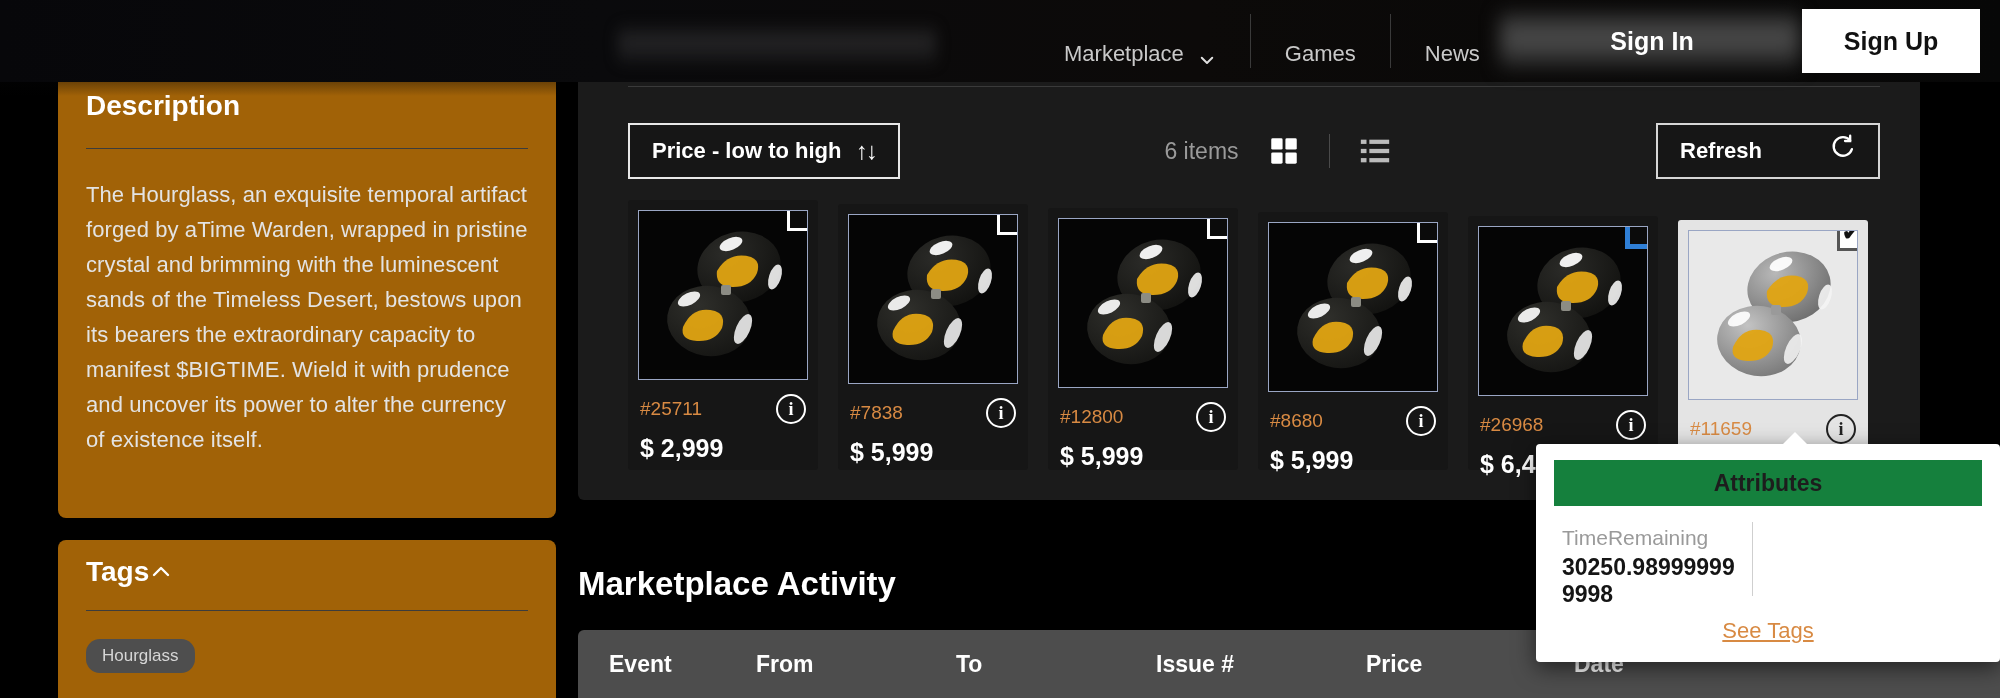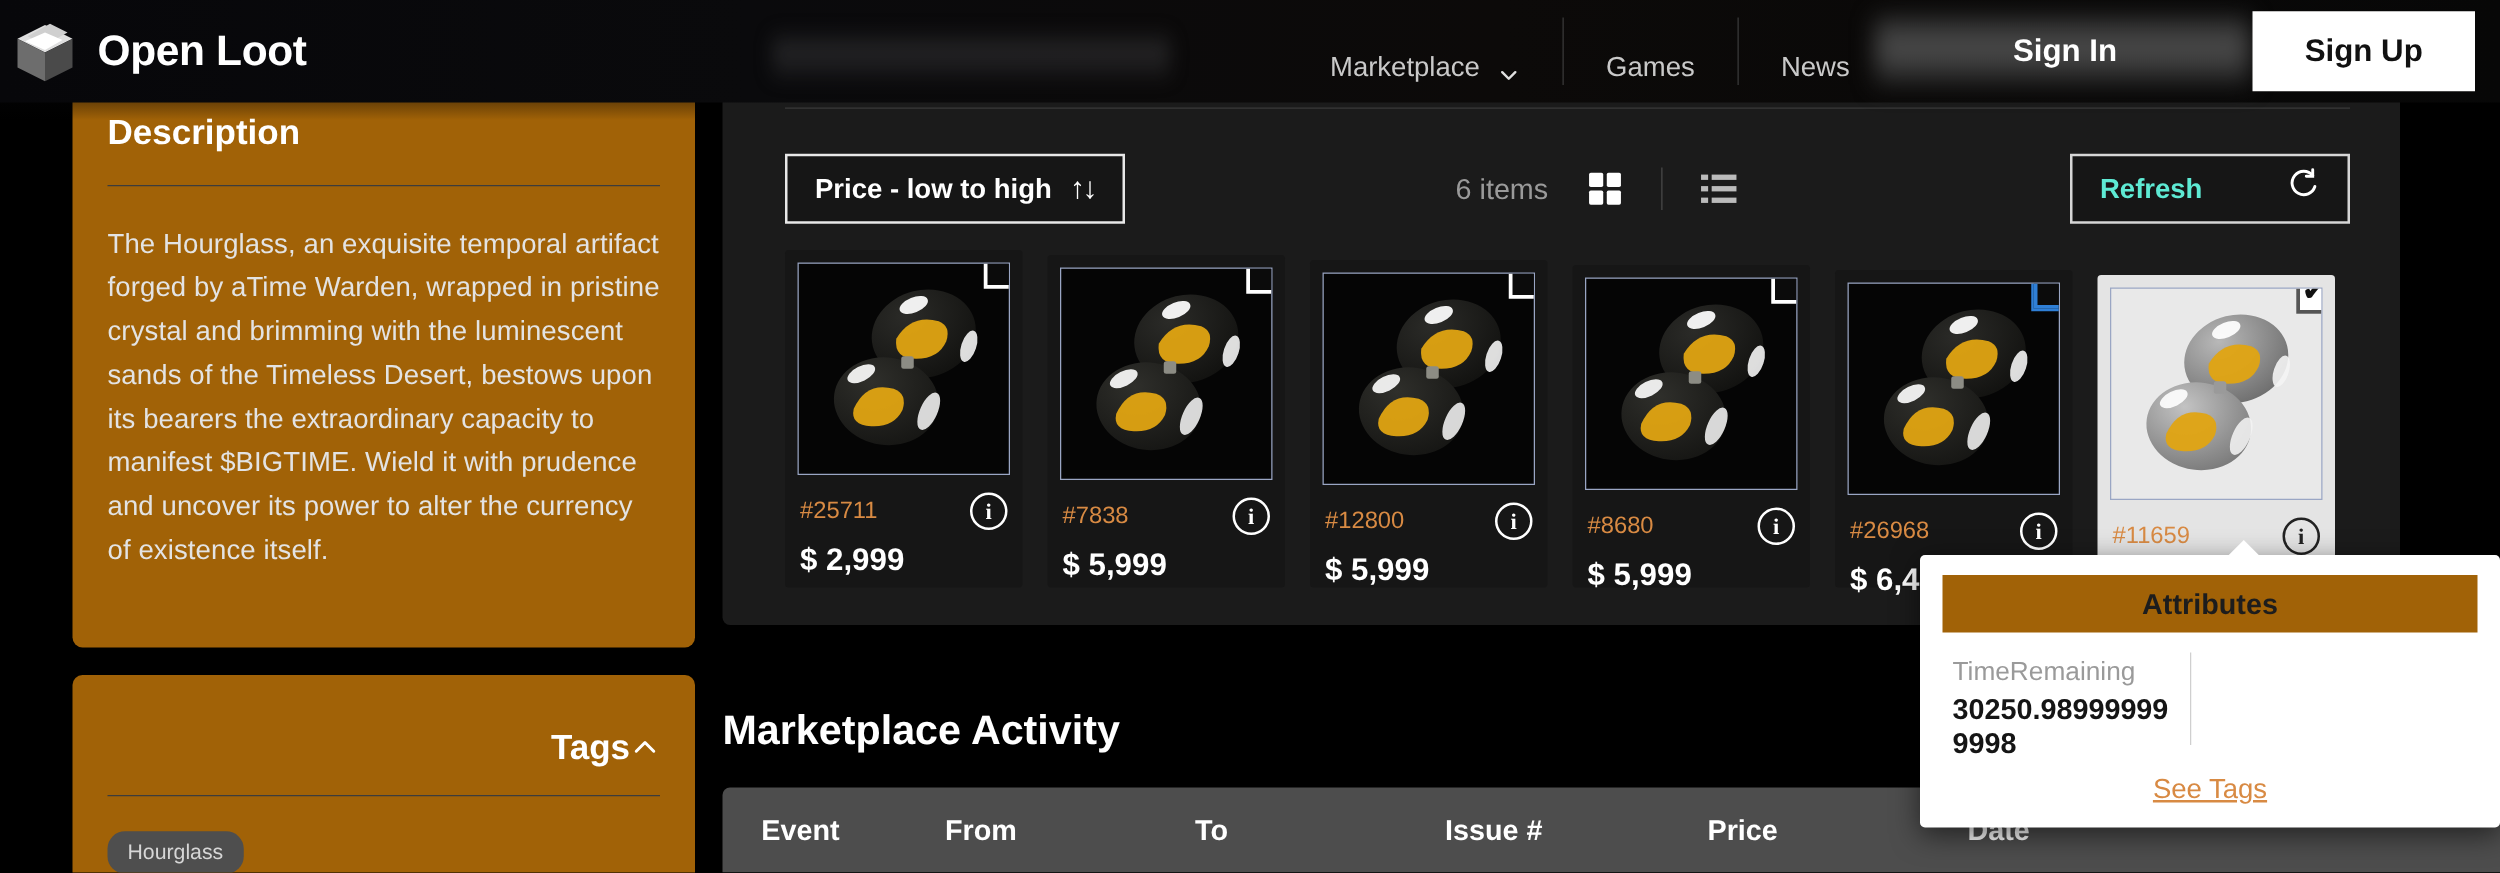"Open Loot" div.brand { html: <div> <span> <svg> <polygon></polygon> <polygon></polygon> <polygon></polygon> <polygon></polygon> <polygon></polygon> </svg> </span> <span>Open Loot</span> </div> -> none }
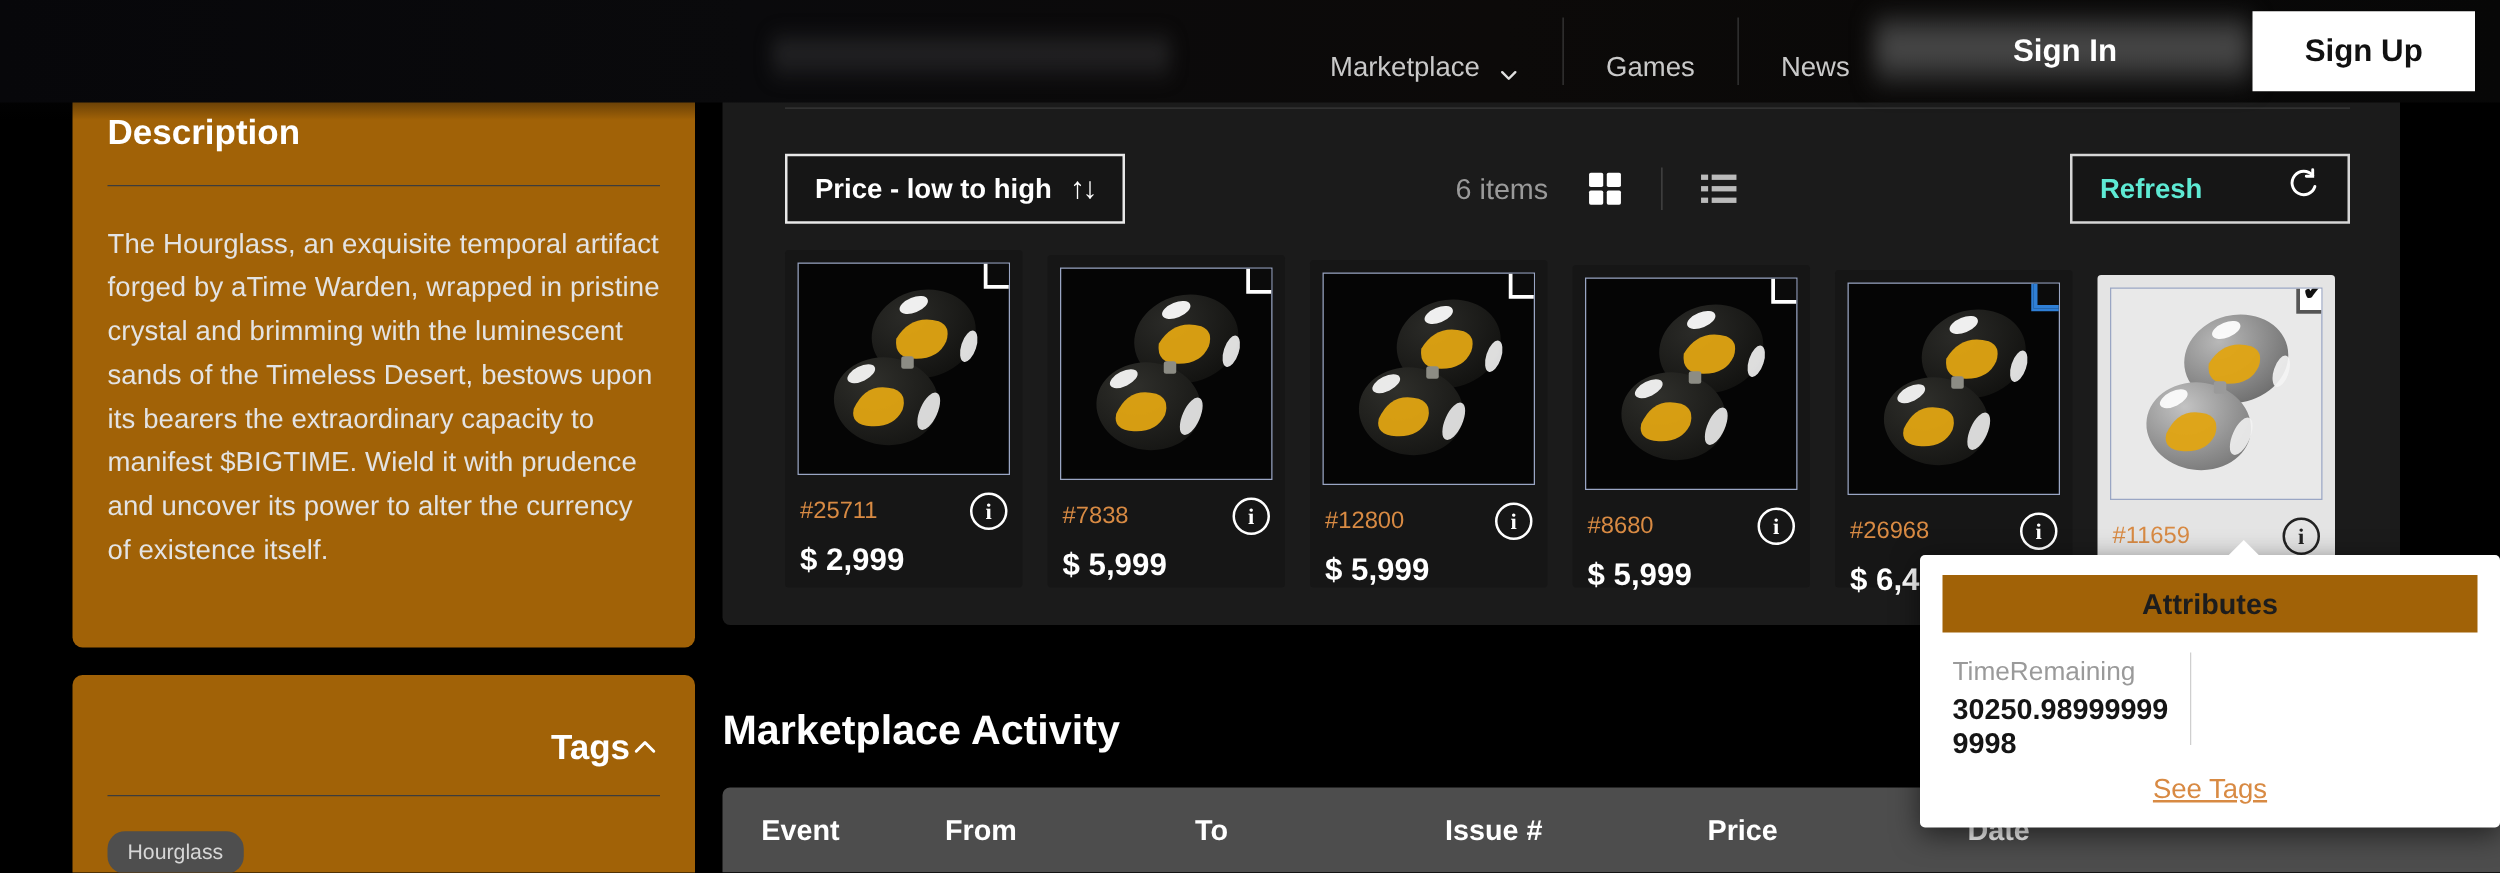"Refresh" .refresh-btn { color: #5eead4 -> #ffffff }
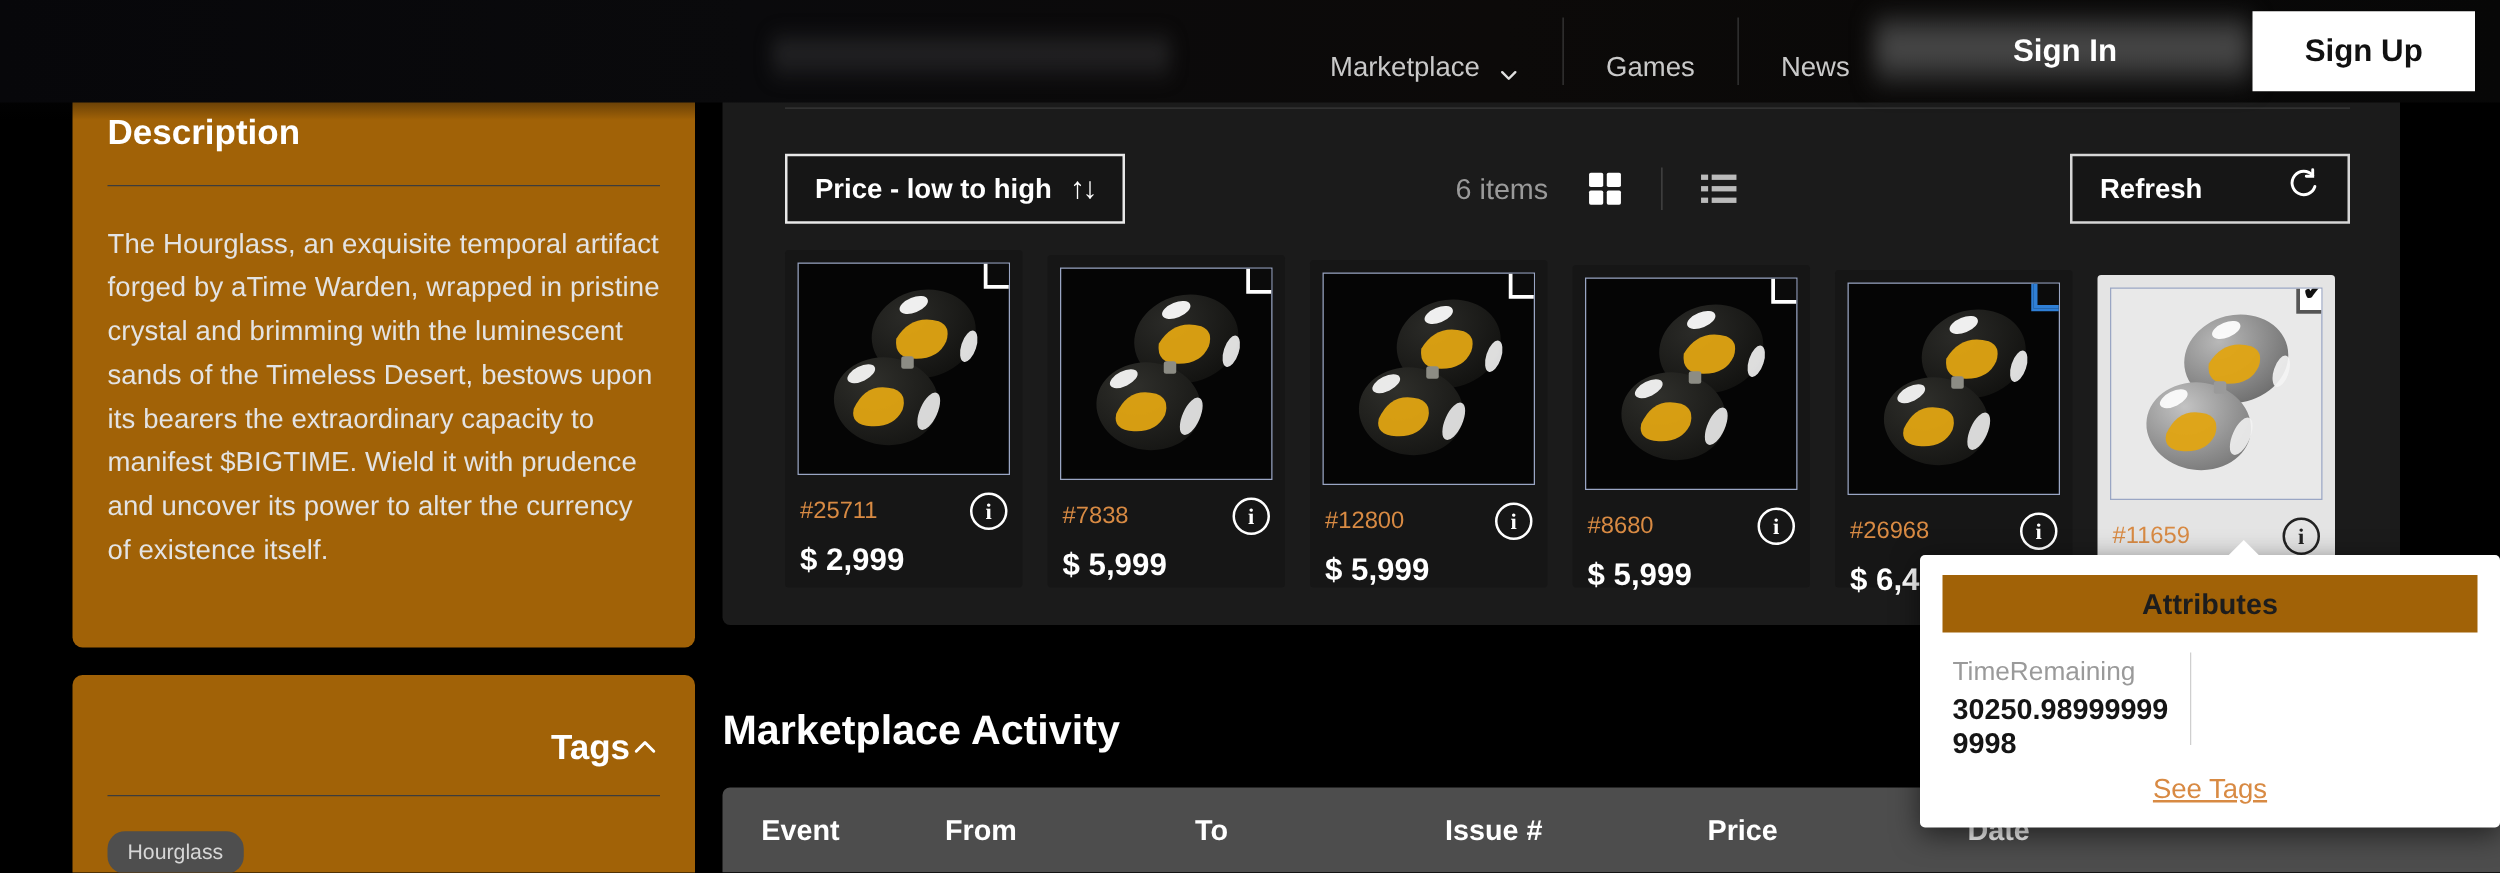"Attributes" .tip-head { background: #a16207 -> #15803d }
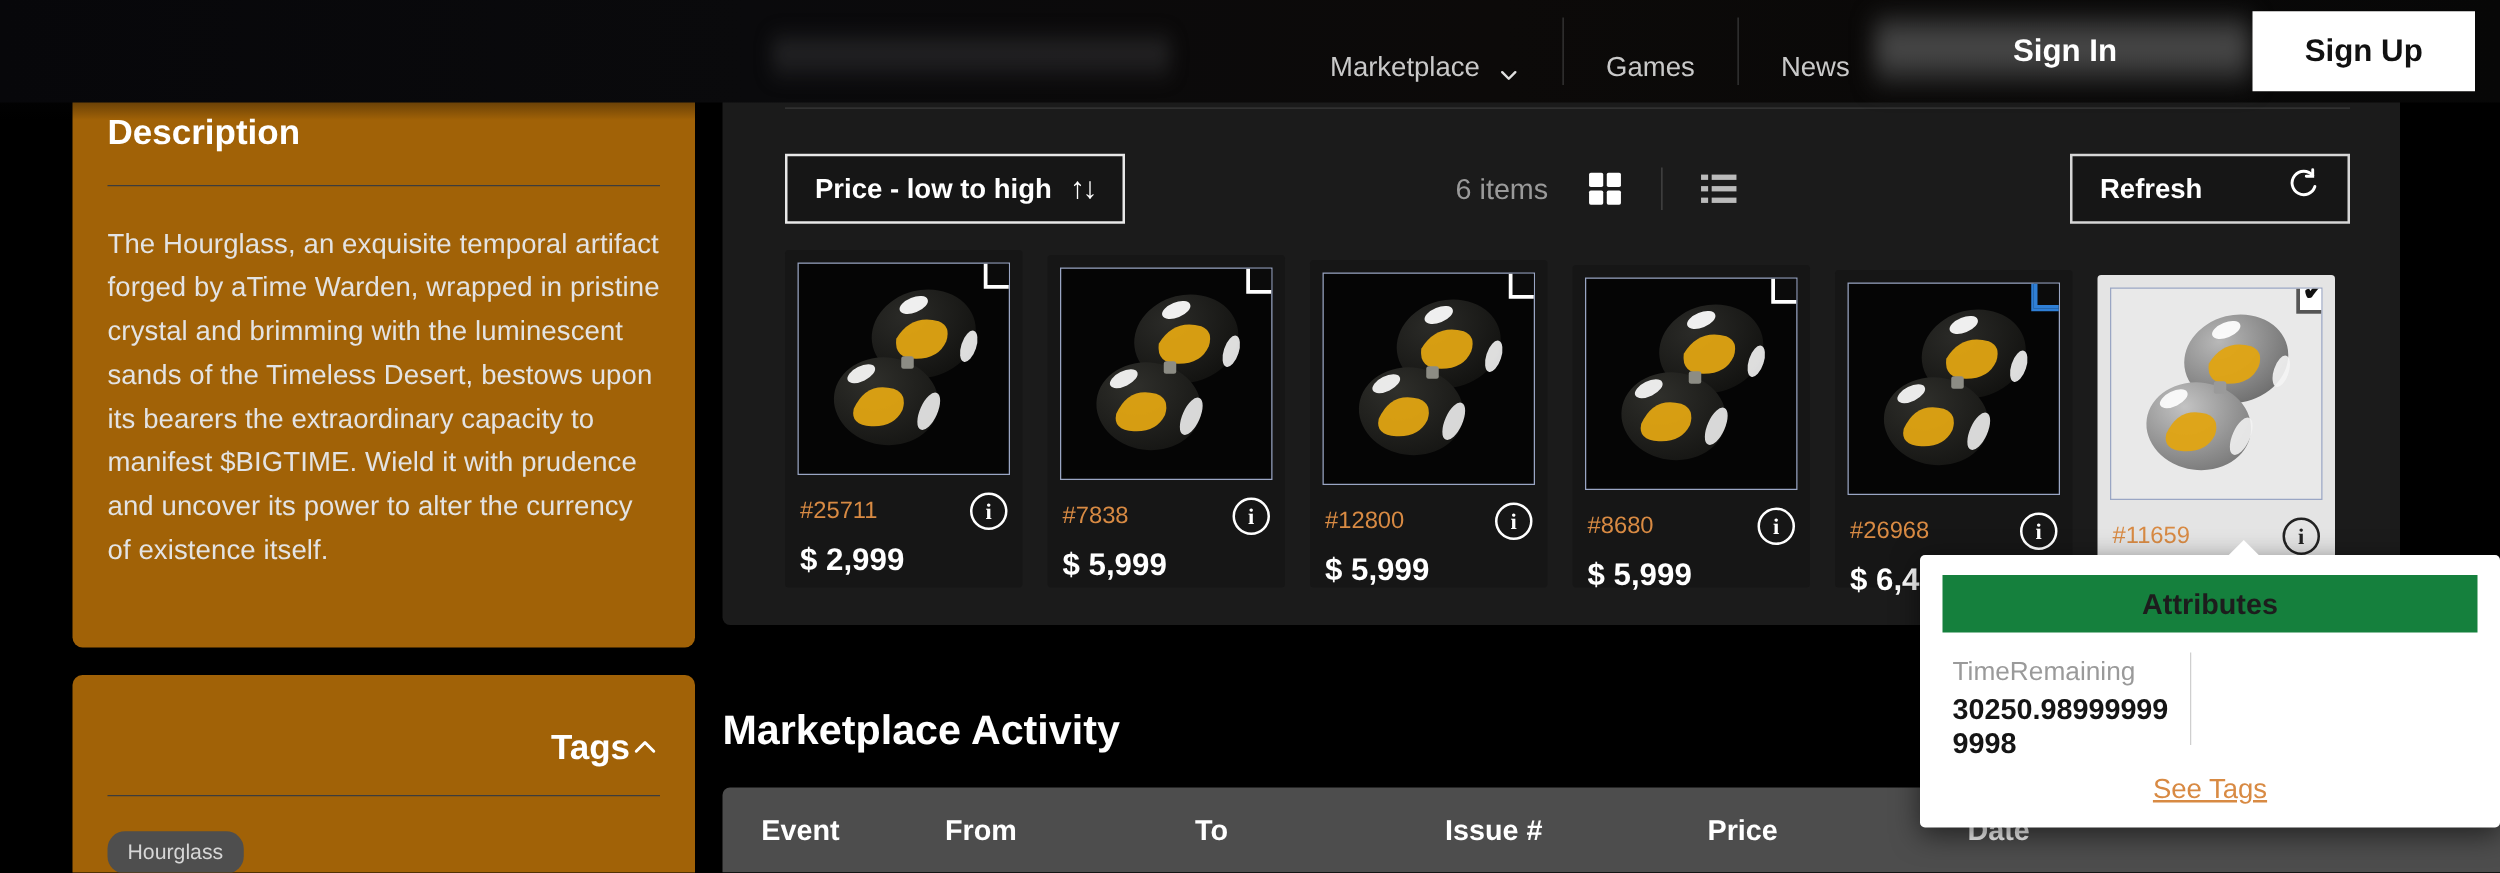"Tags" .tags-head { justify-content: flex-end -> flex-start; padding-top: 42px -> 16px }
